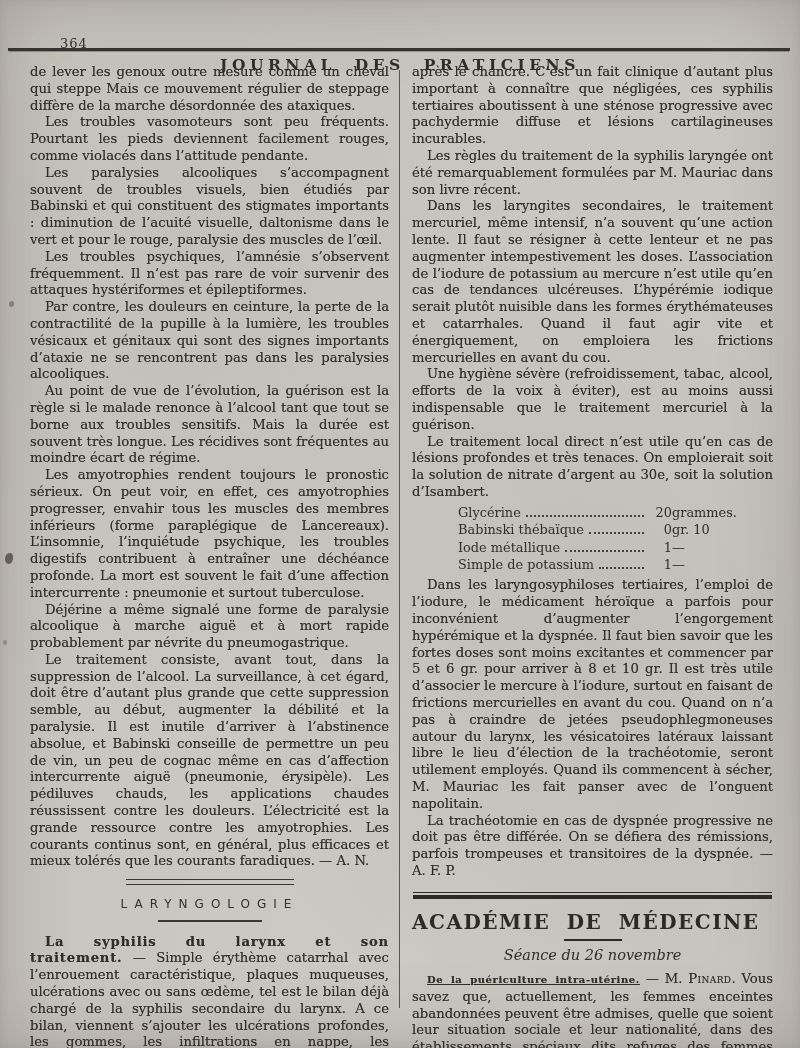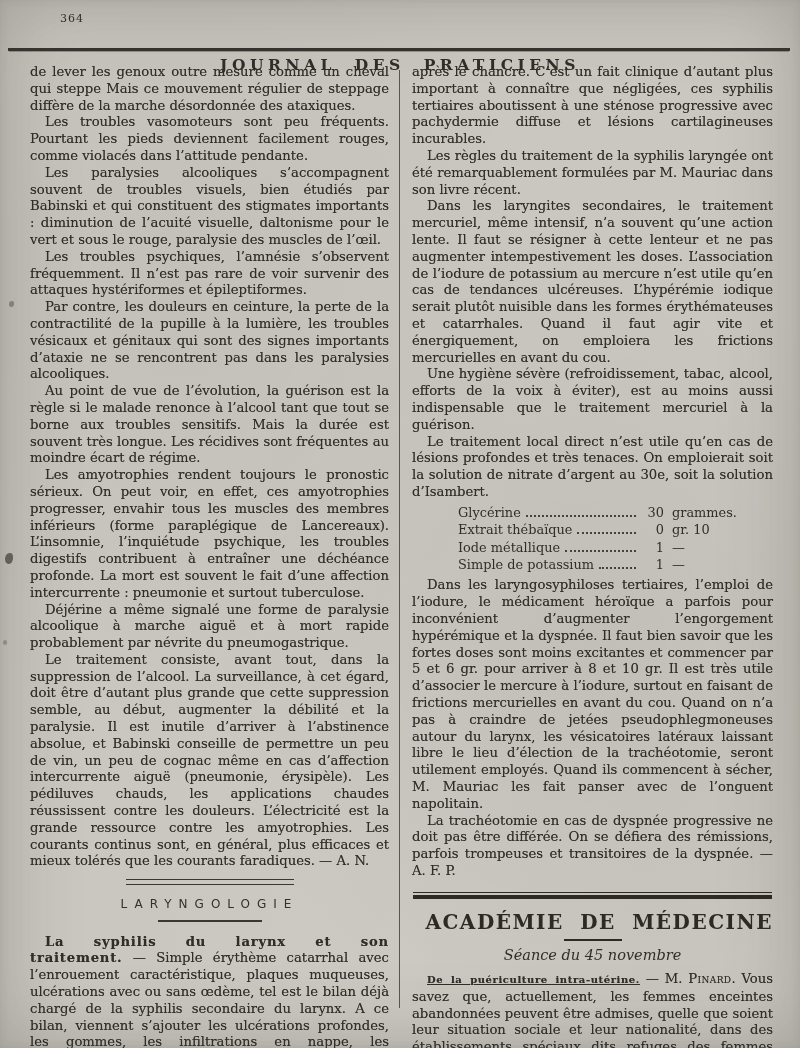"364" .pagenum { font-size: 11px -> 13px; top: 12px -> 36px }
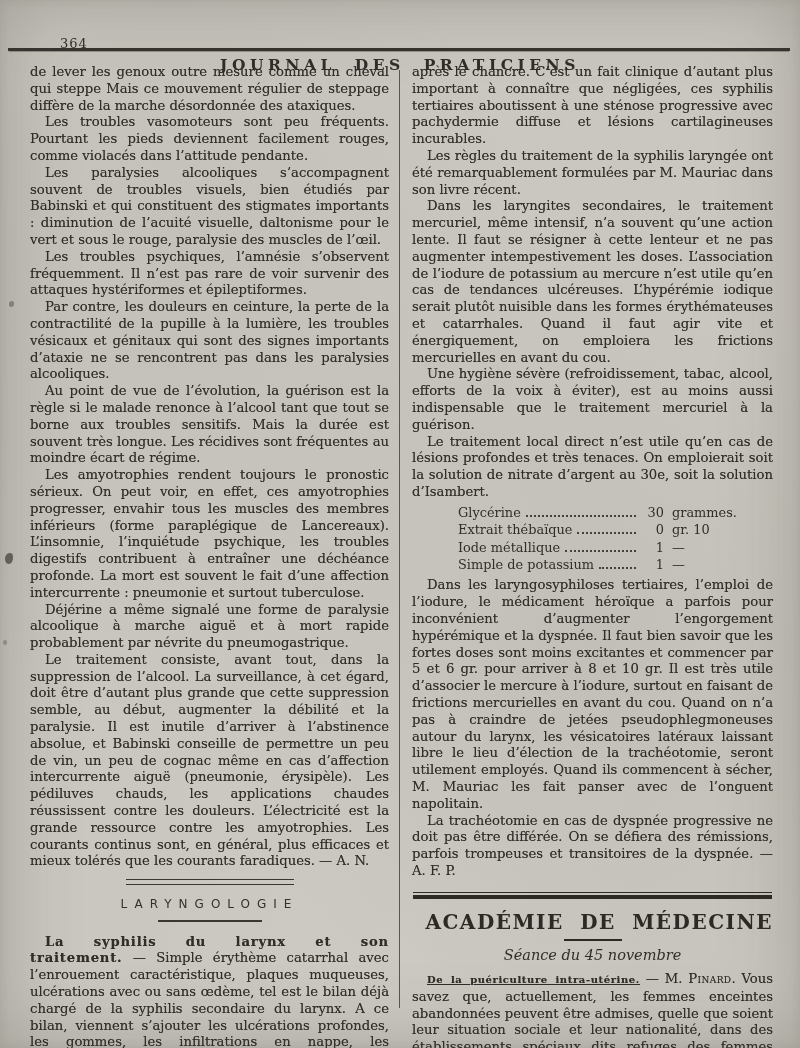"Les paralysies alcooliques" p.para { text: pour le vert et sous -> dans le vert et pour }
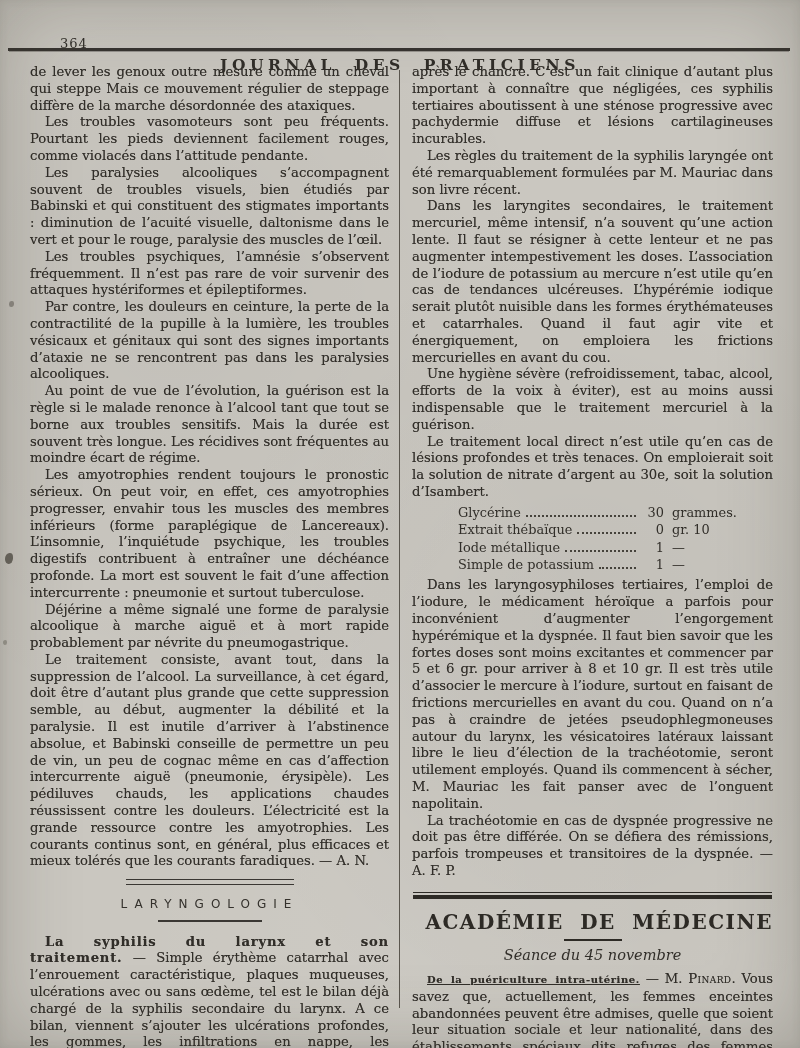"30" span.f-amount { text: 30 -> 20 }
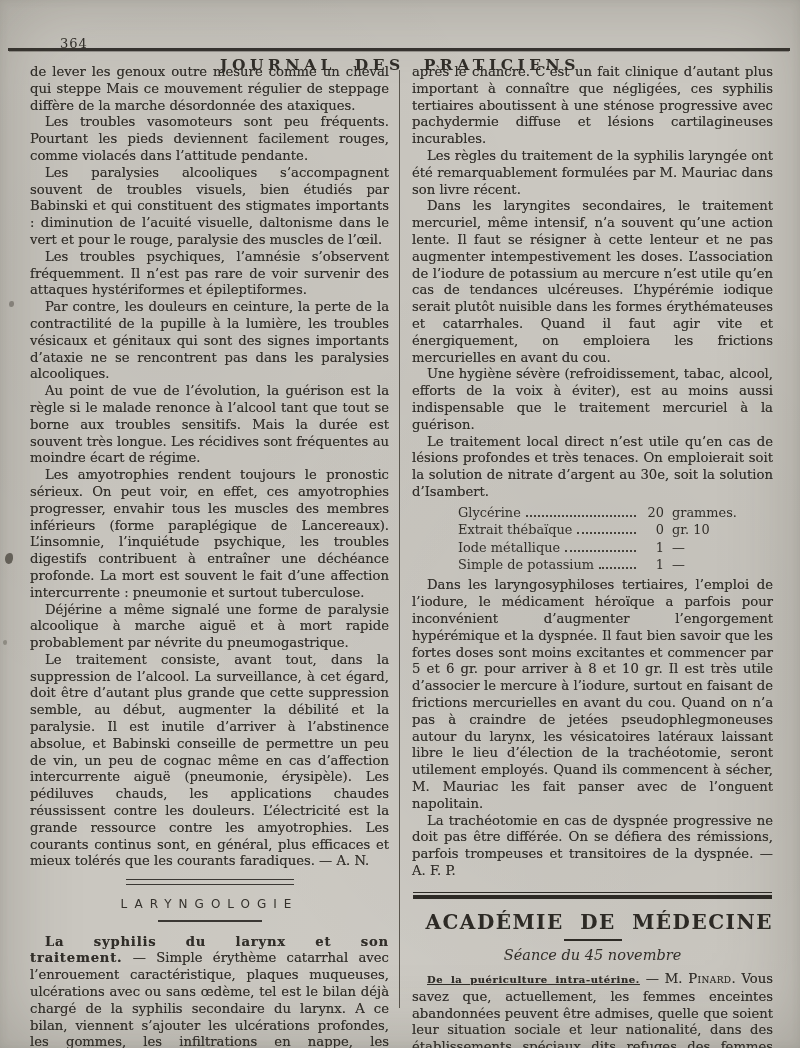"grammes." .f-unit { padding-left: 8px -> none }
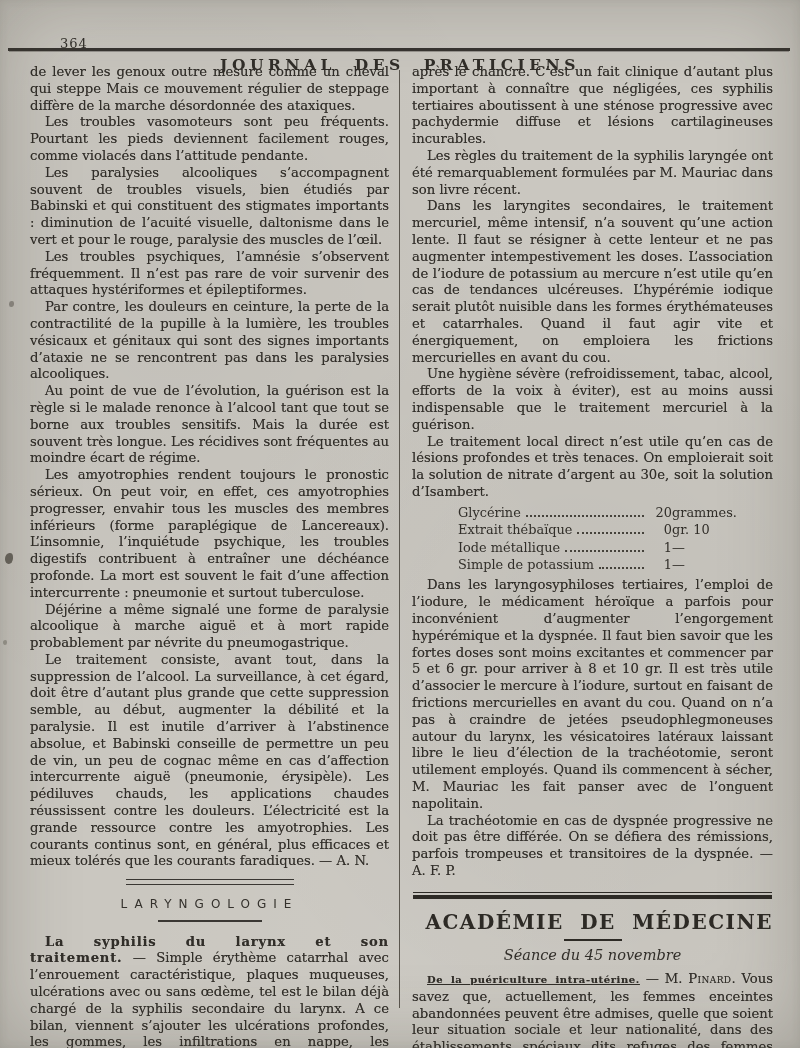"Extrait thébaïque" span.f-label { text: Extrait -> Babinski }
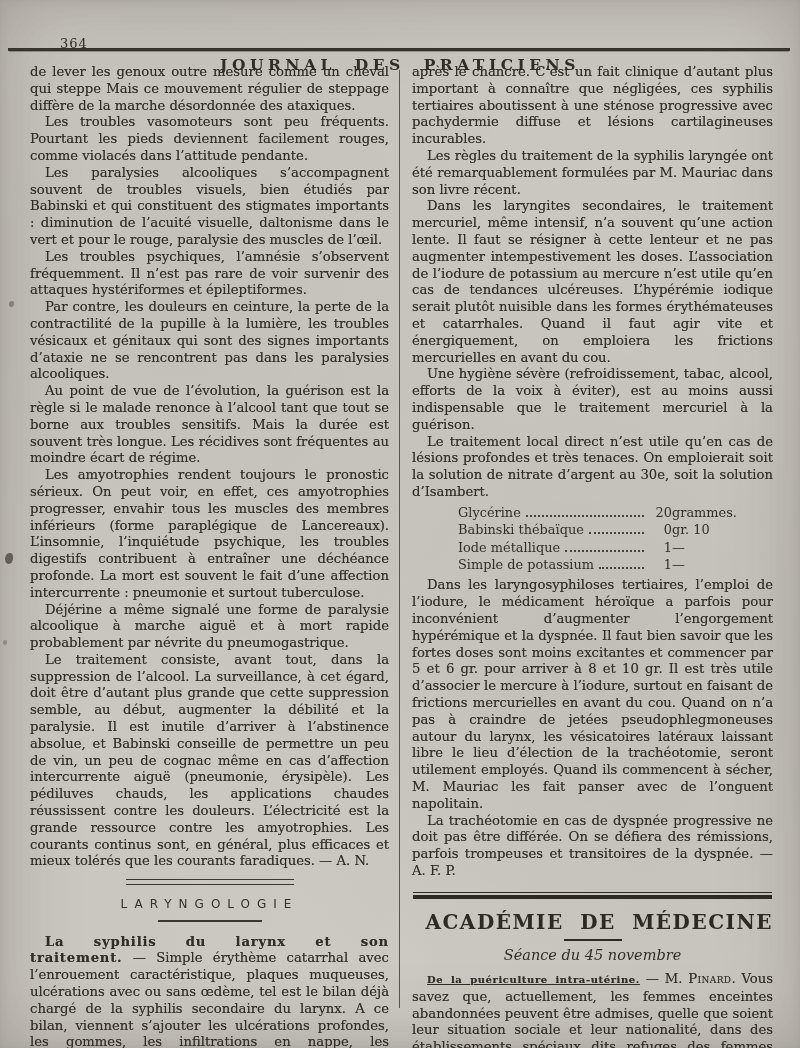"ACADÉMIE DE MÉDECINE" .academy { text-align: right -> left }
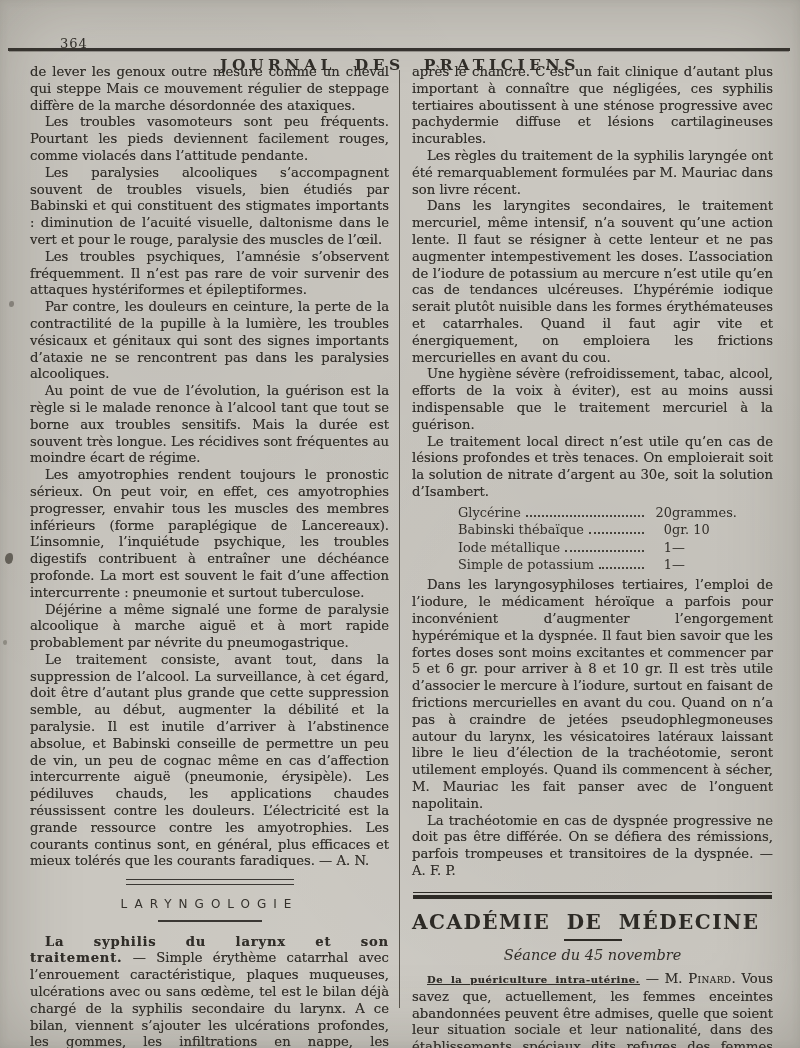"Séance du 45 novembre" div.seance { text: 45 -> 26 }
